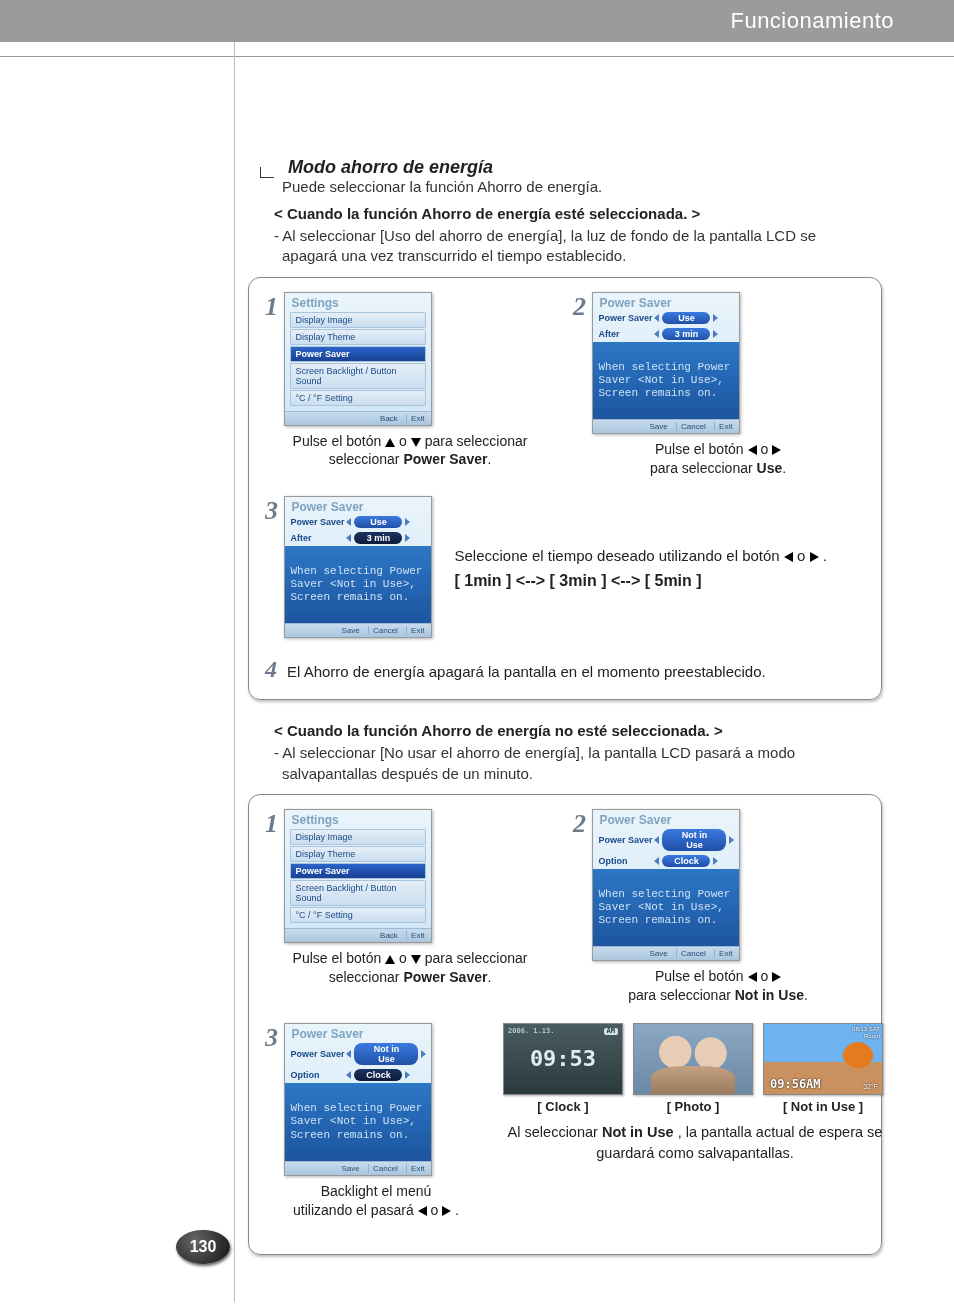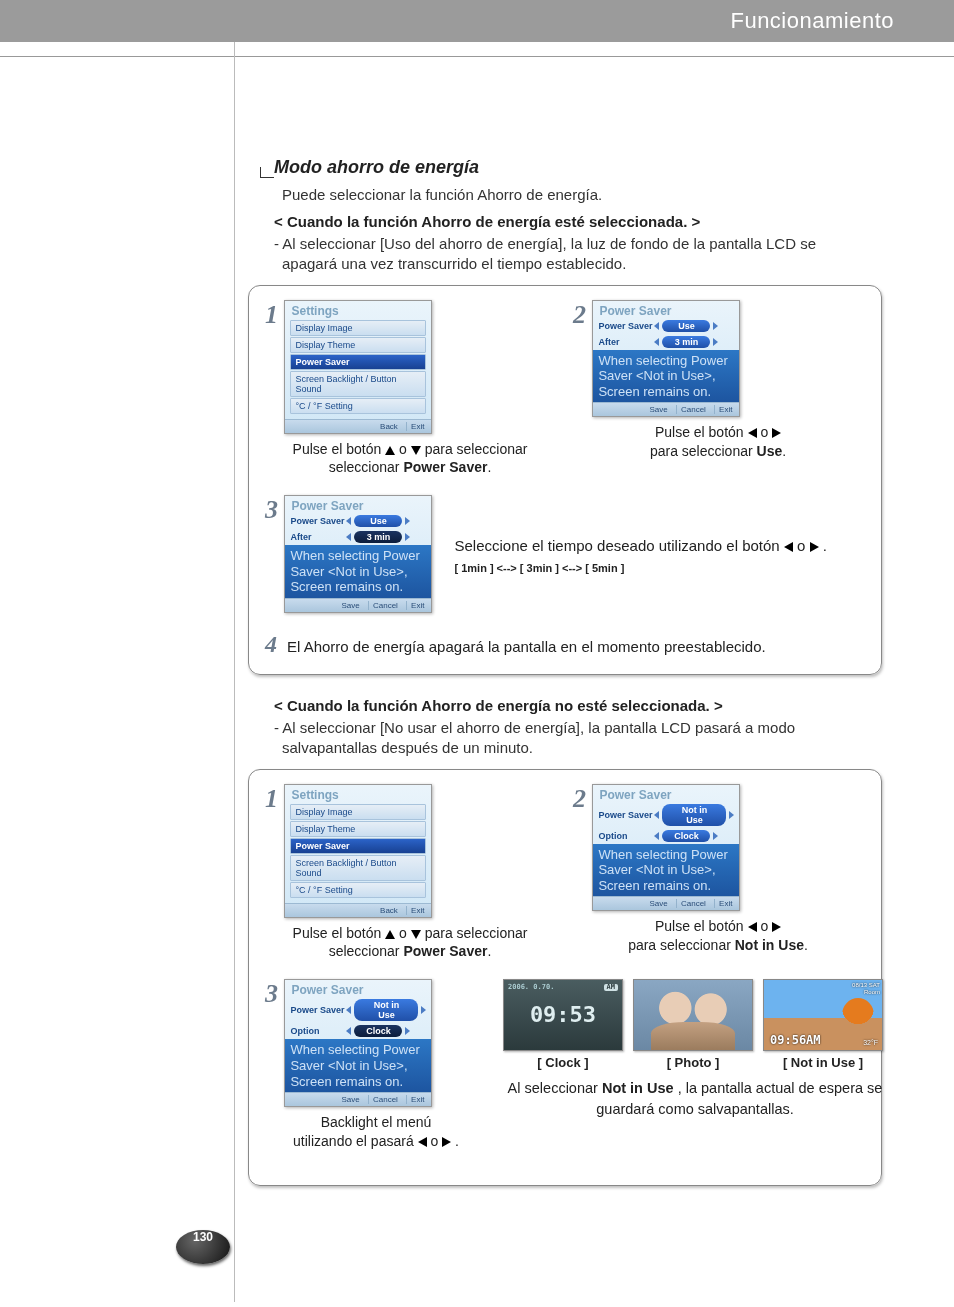"Modo ahorro de energía" .section-head { gap: none -> 14px; margin-bottom: 8px -> none }
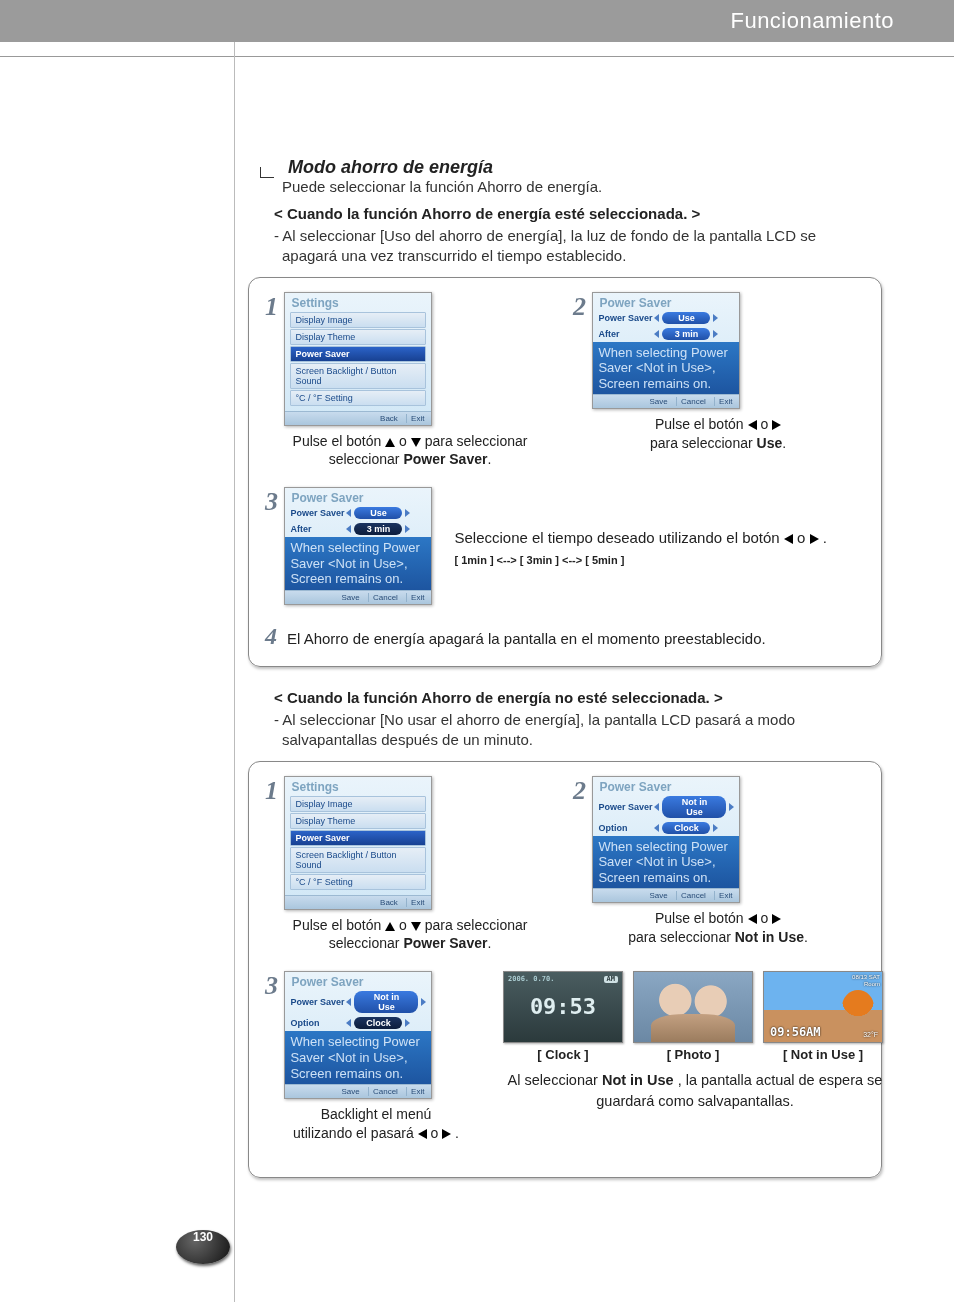"When selecting Power Saver <Not" .device .hint { font-family: none -> Liberation Mono, monospace; font-size: 13px -> 11px; padding: 3px 5px -> 19px 5px }
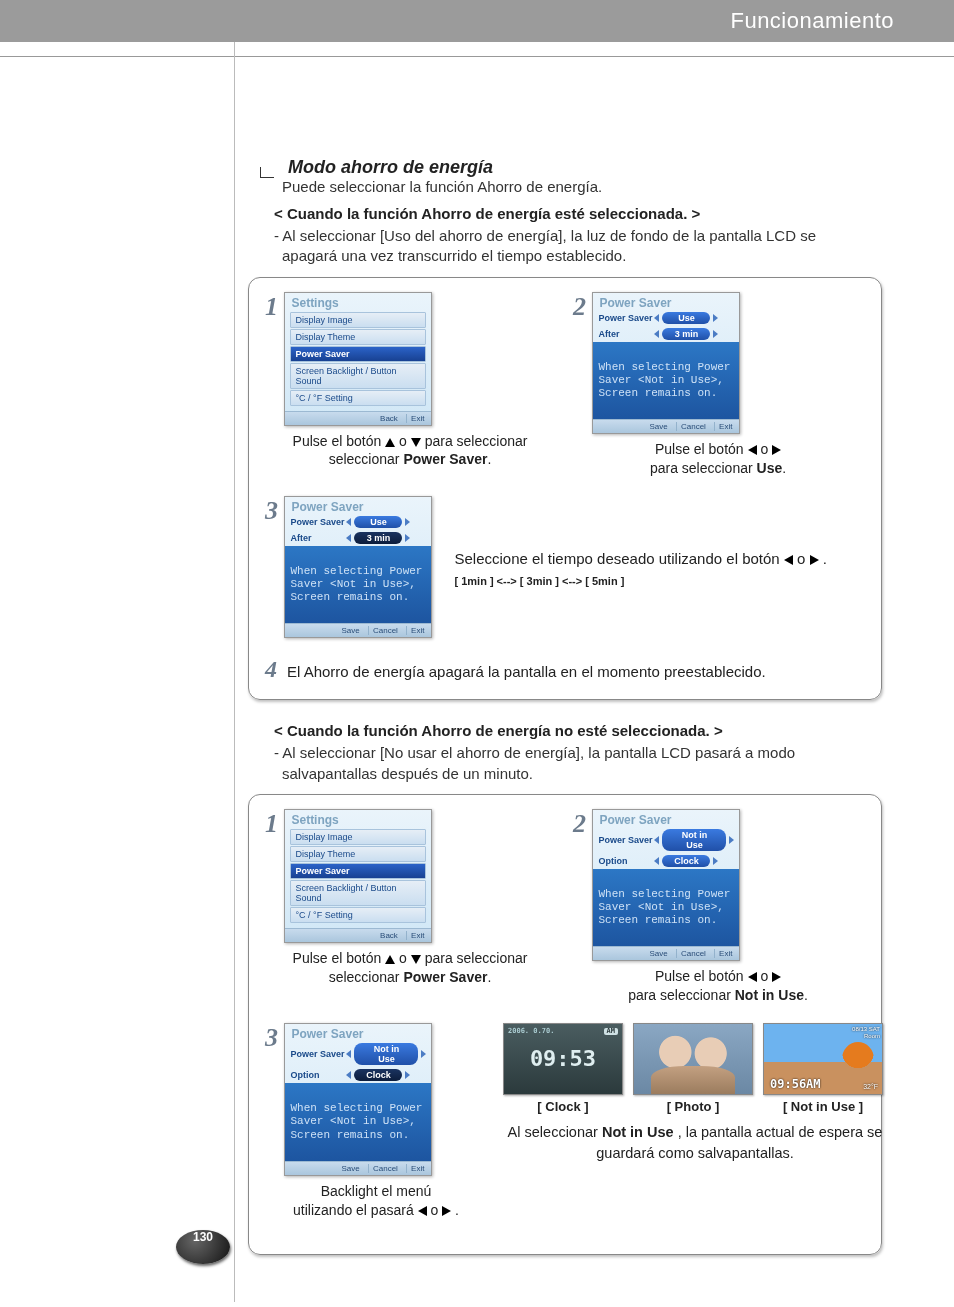"[ 1min ] <--> [" .step-rtext-strong { font-size: 11px -> 16px }
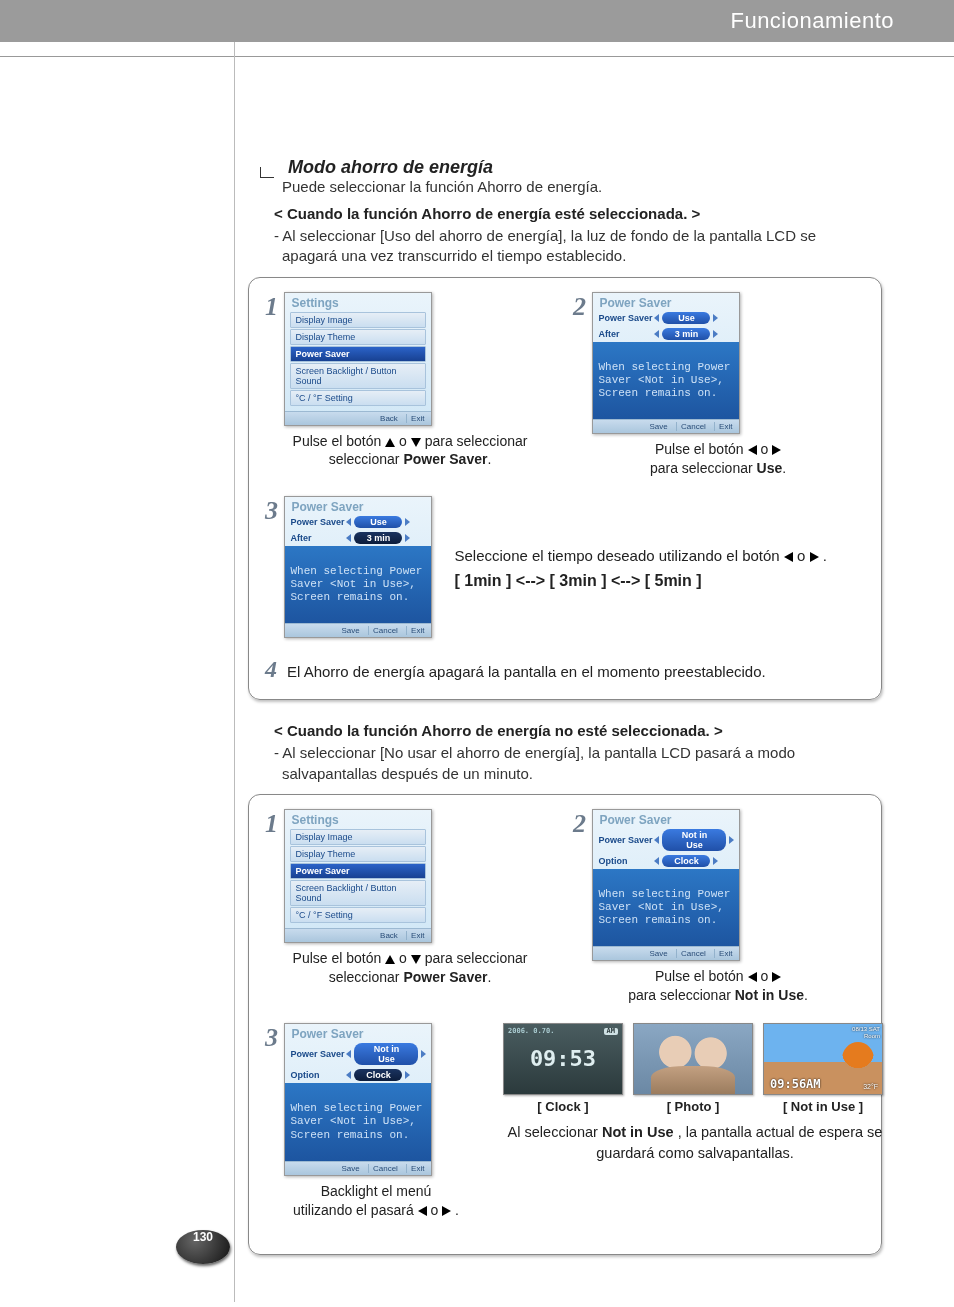"2006. 0.70." span.date { text: 0.70 -> 1.13 }
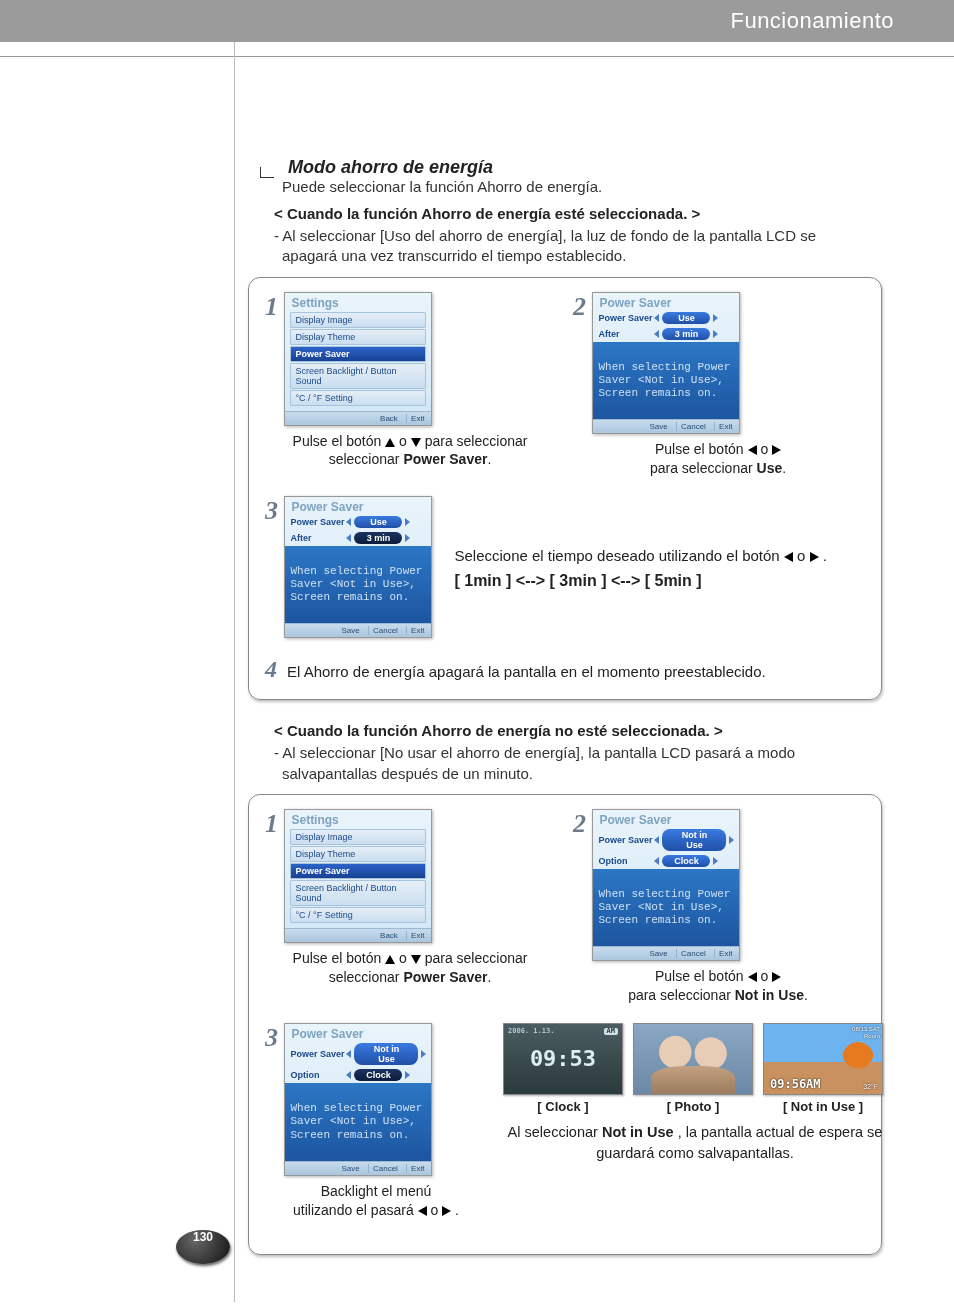"130" .page-badge { align-items: none -> center; font-size: 12px -> 16px }
